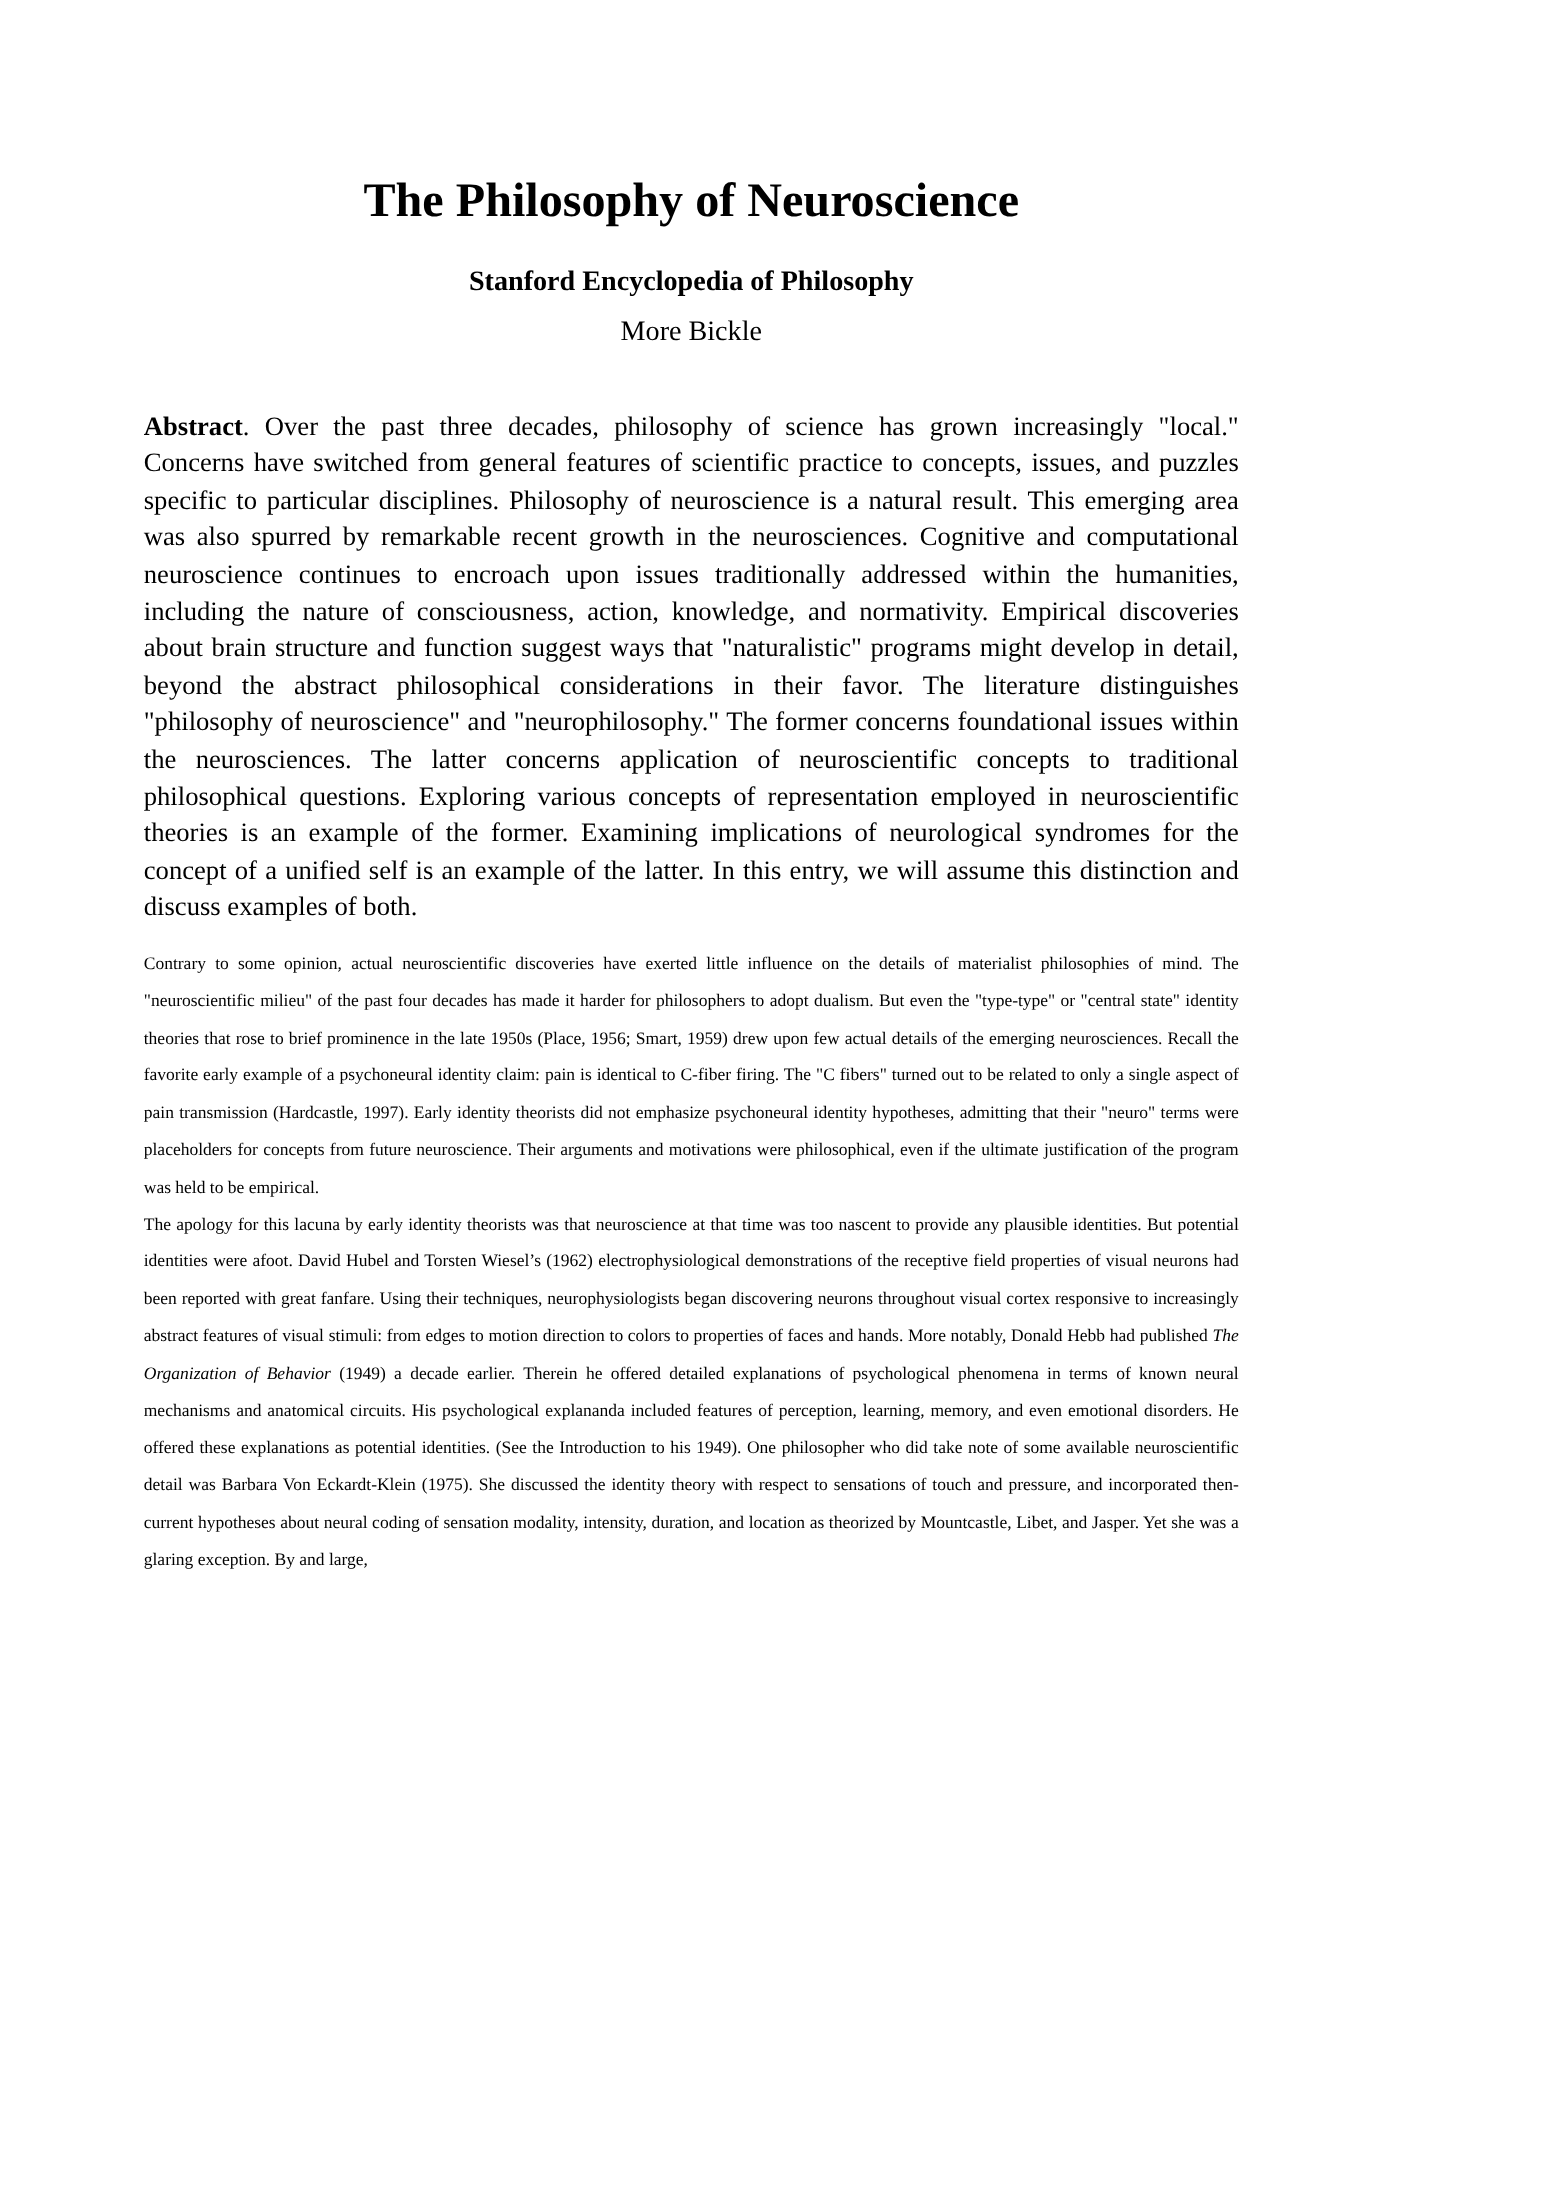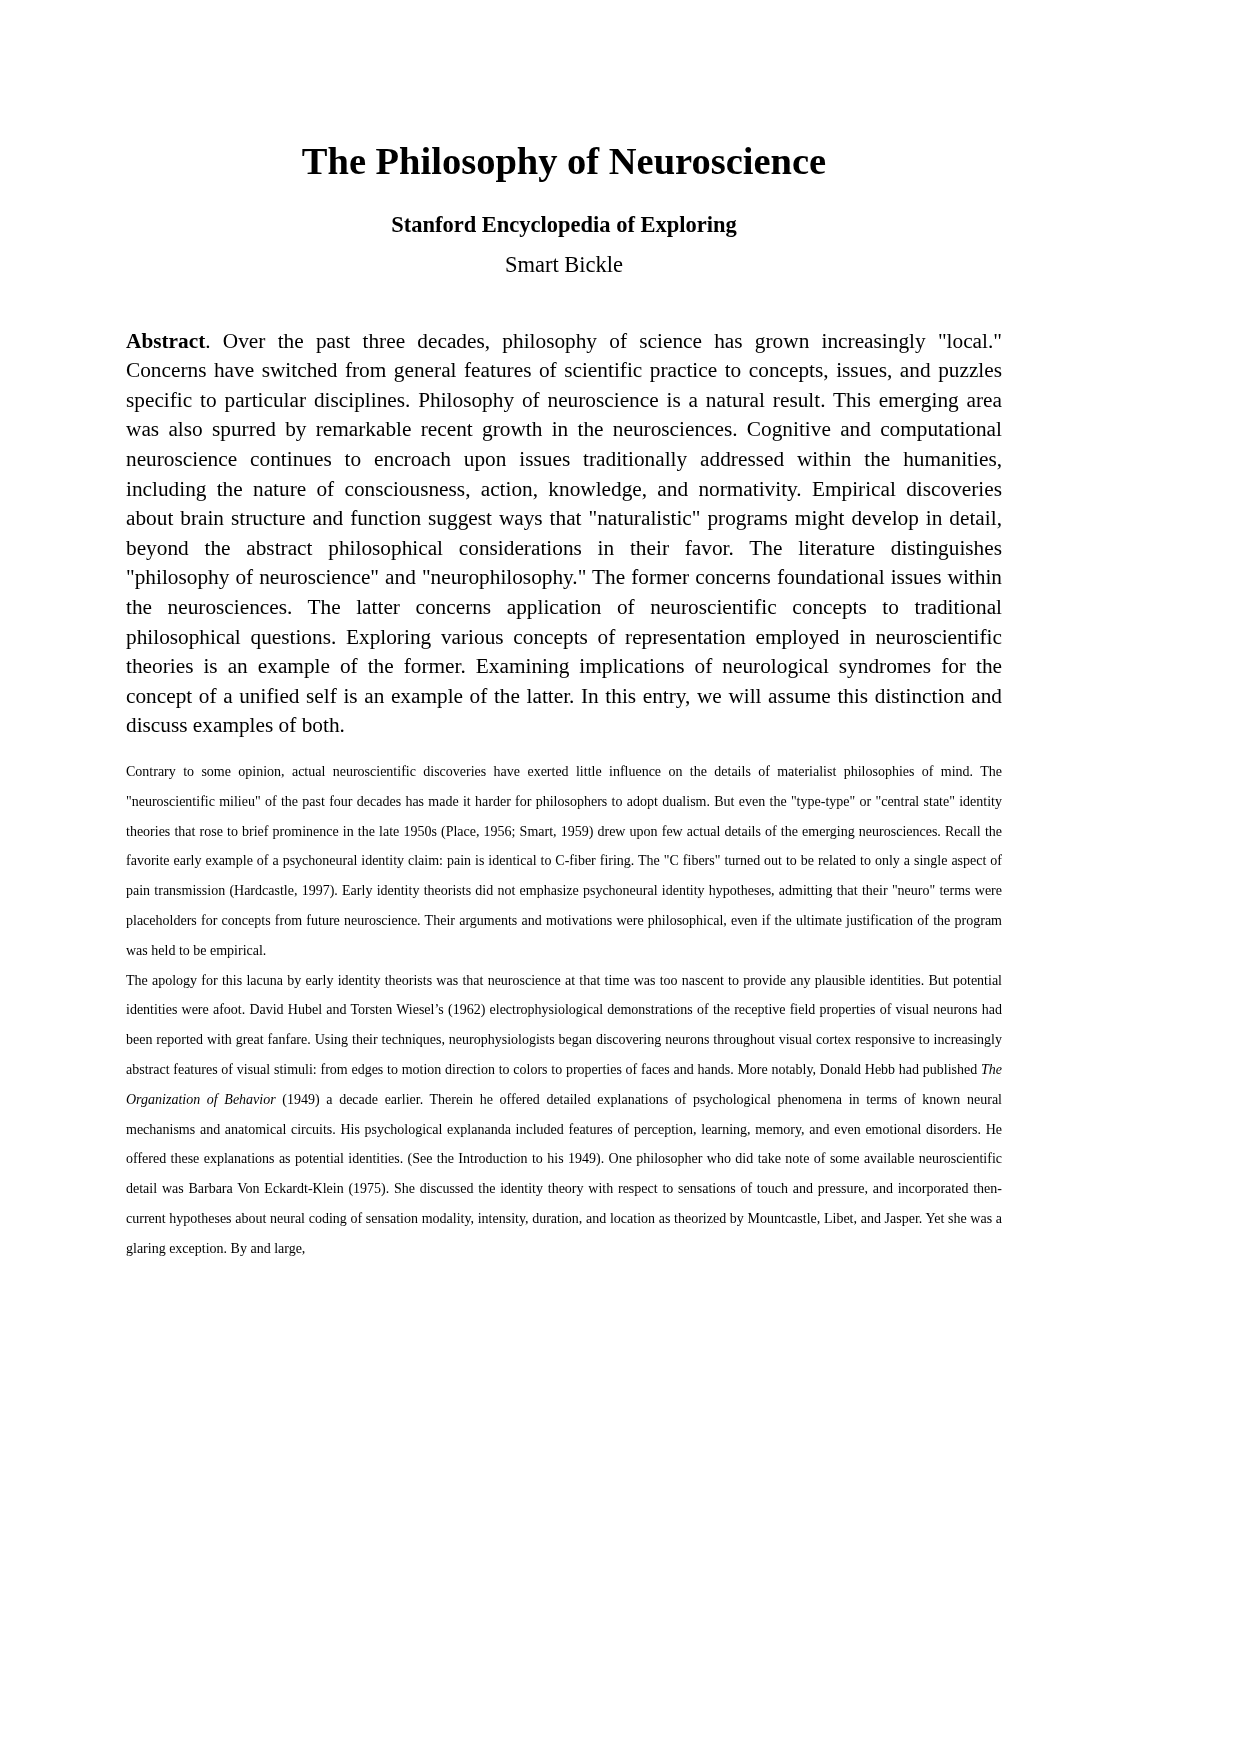"The Philosophy of Neuroscience" .content { left: 126px -> 115px }
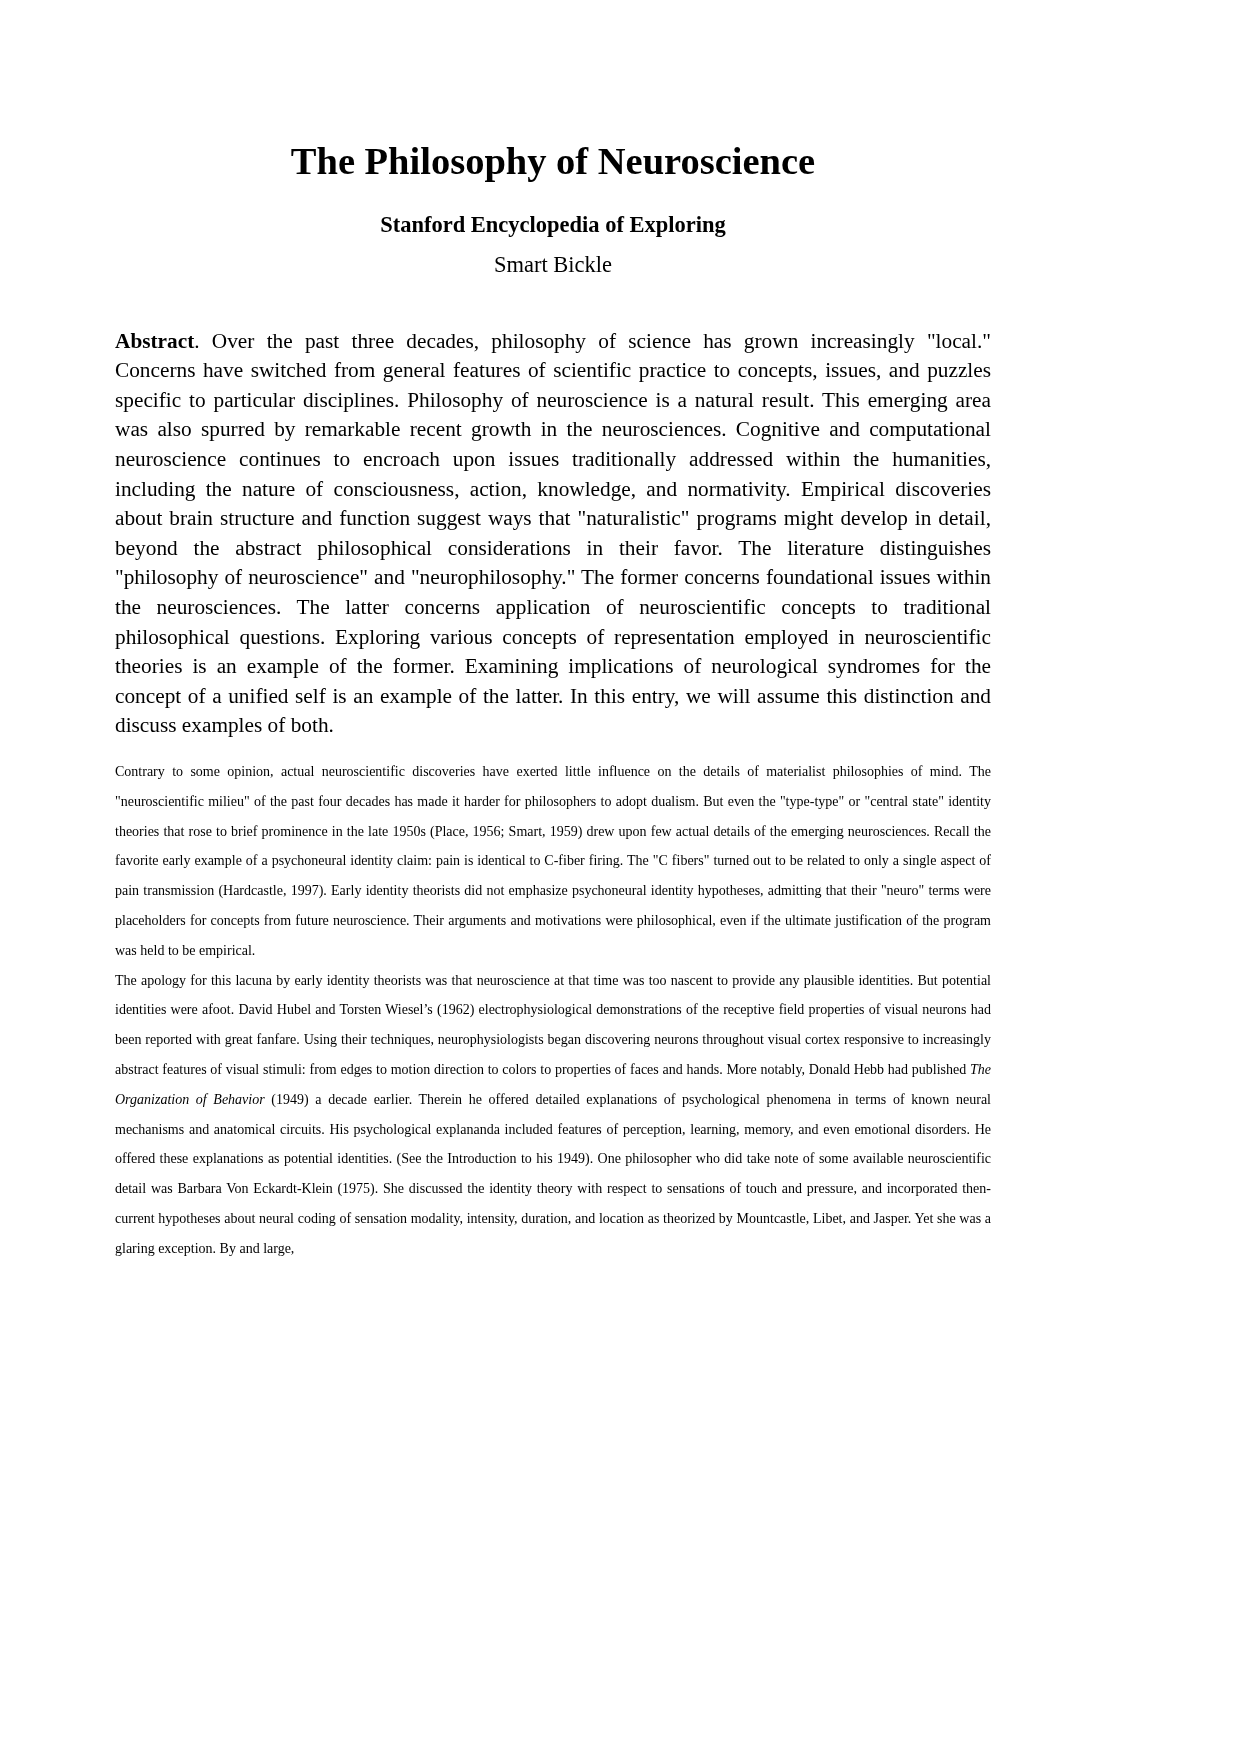"Stanford Encyclopedia of Exploring" h2.doc-subtitle { text: Exploring -> Philosophy }
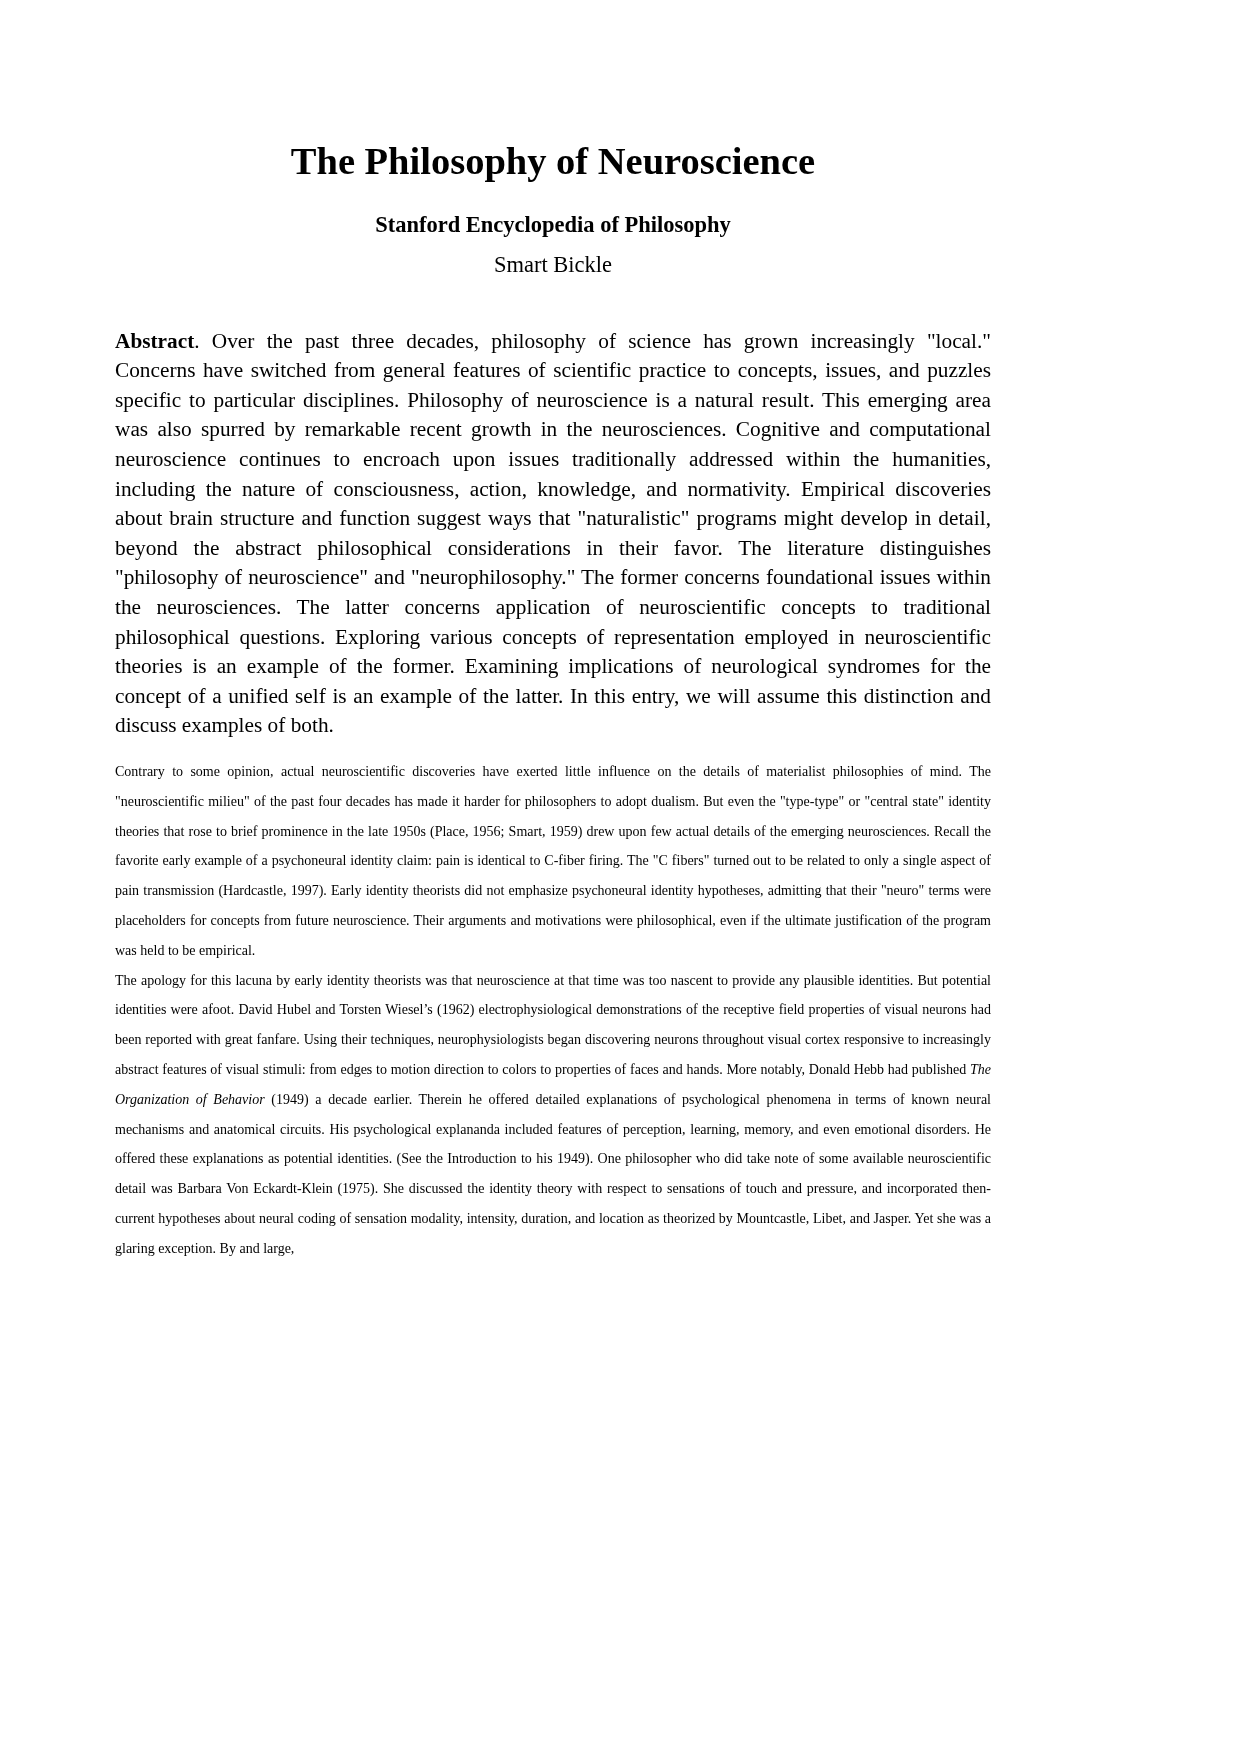"Smart Bickle" p.doc-author { text: Smart -> More }
